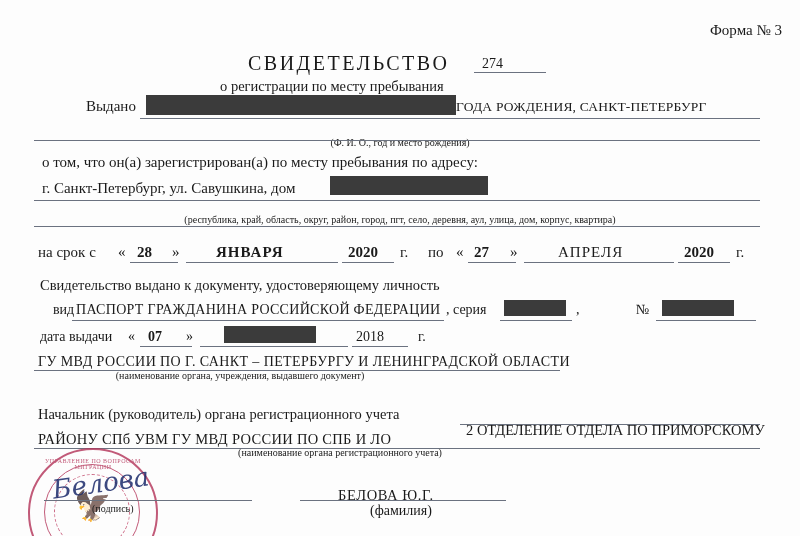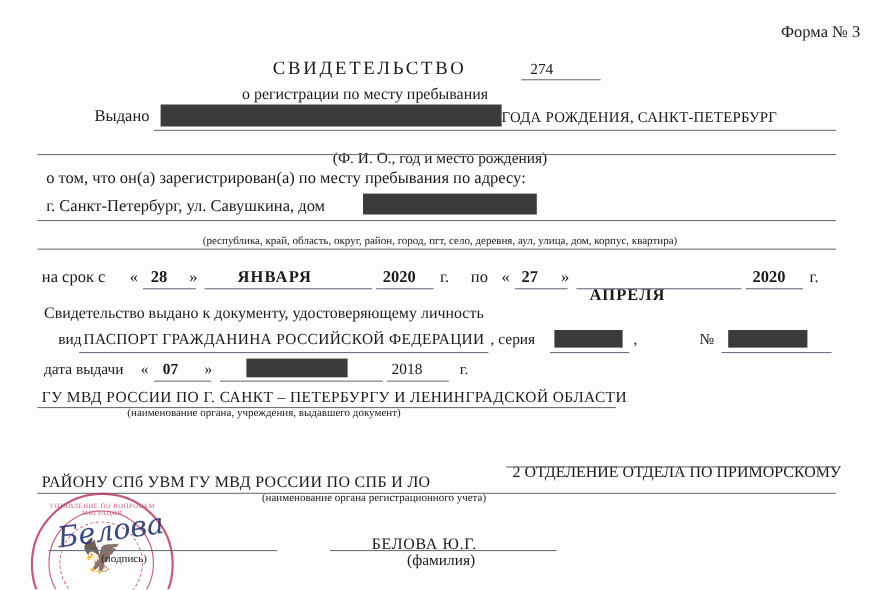"СВИДЕТЕЛЬСТВО" .title-main { font-size: 17px -> 20px }
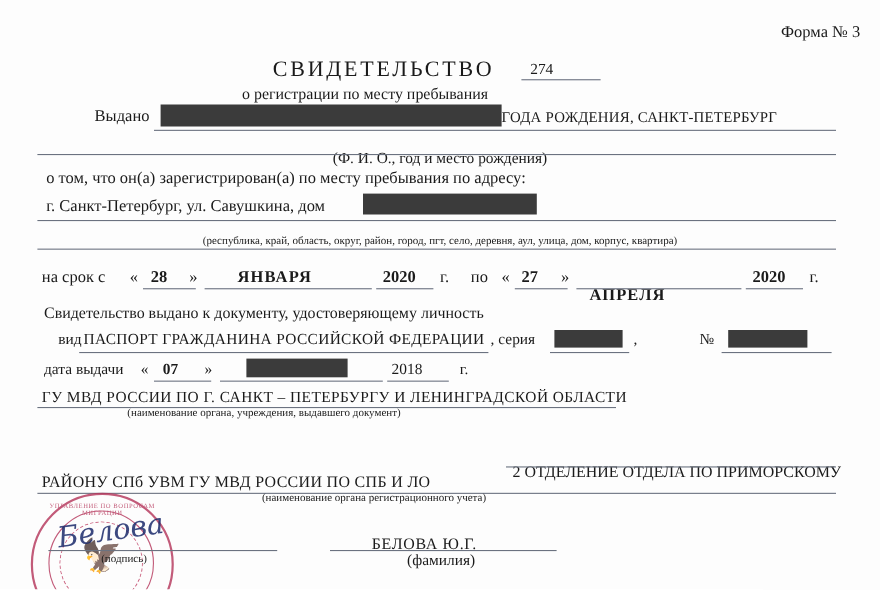"(Ф. И. О., год и" .cap-fio { font-size: 14px -> 10px }
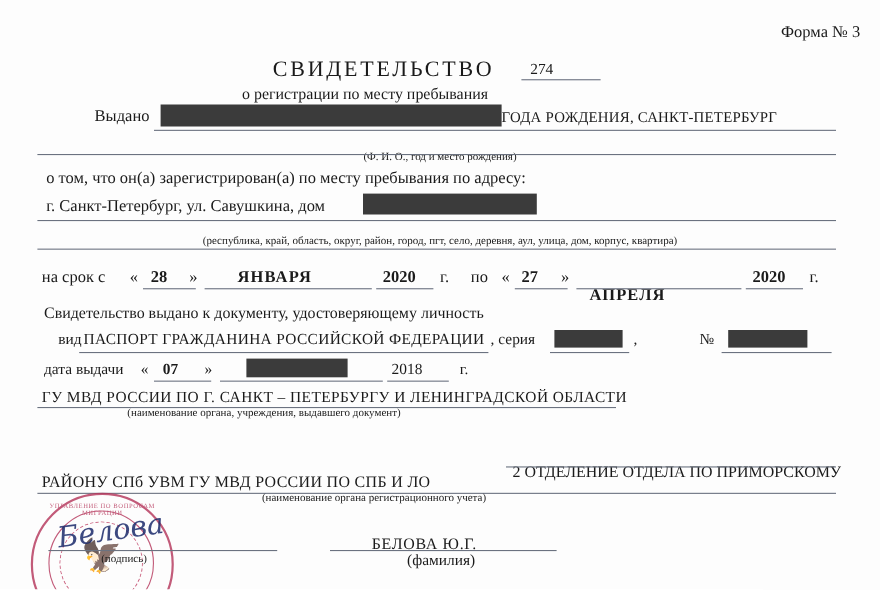"АПРЕЛЯ" div.txt { font-weight: bold -> normal; left: 536px -> 558px; margin-top: 17px -> none }
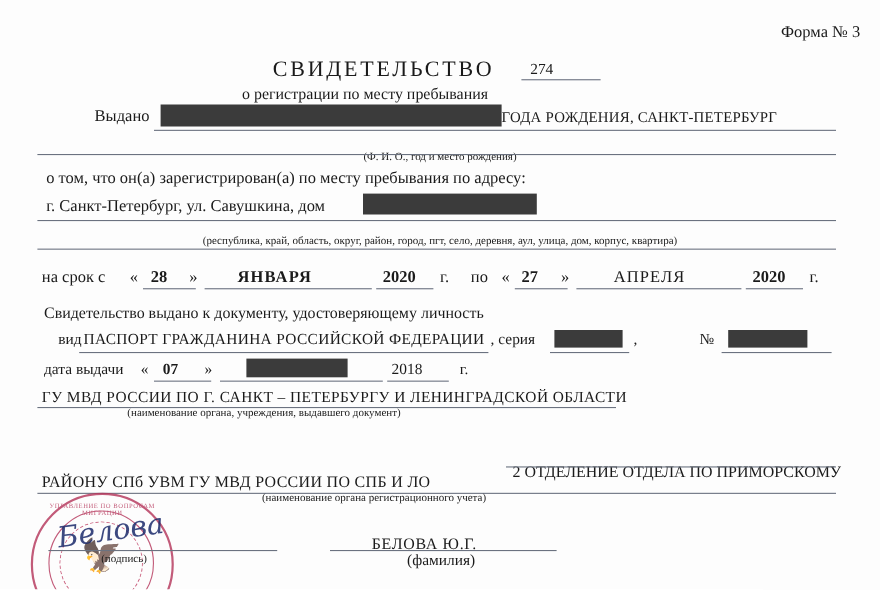"Начальник (руководитель) органа" div.txt { html: none -> <div>Начальник (руководитель) органа регистрационного учета</div> }
